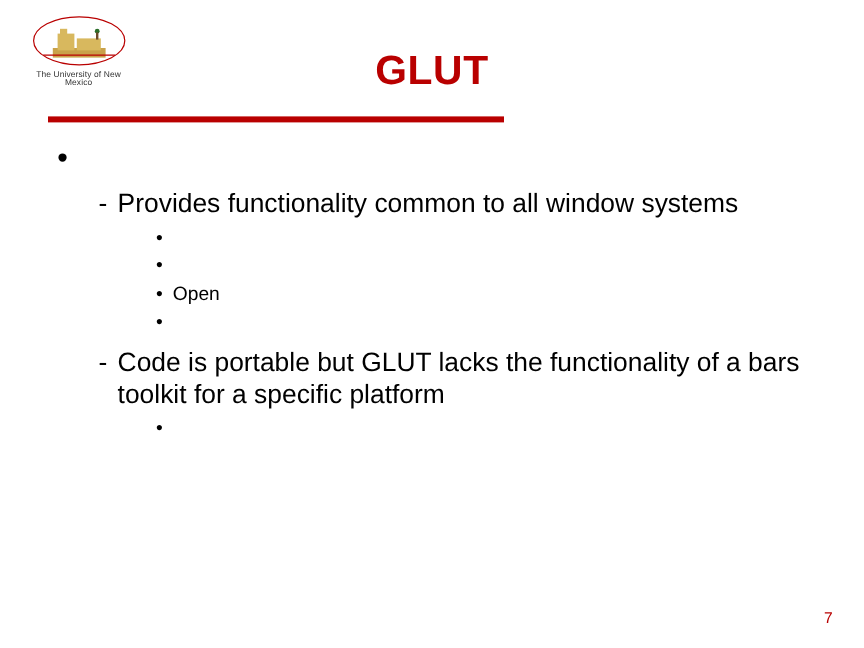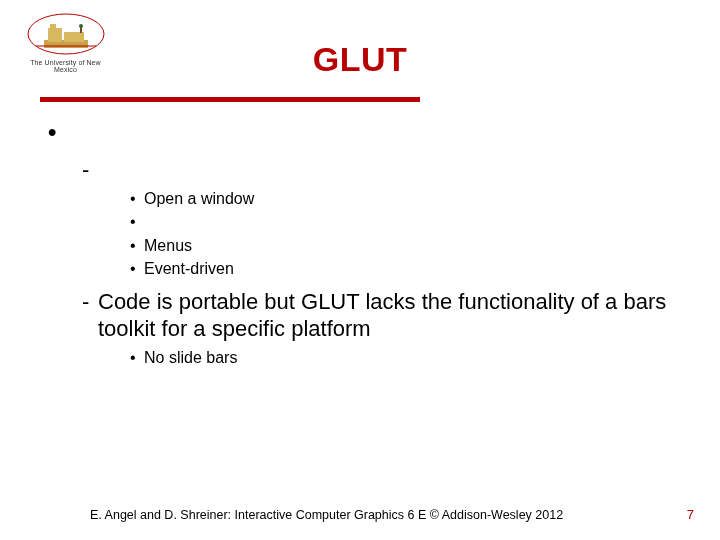"Provides functionality common to all" span { html: none -> <span>Provides functionality common to all window systems</span> }
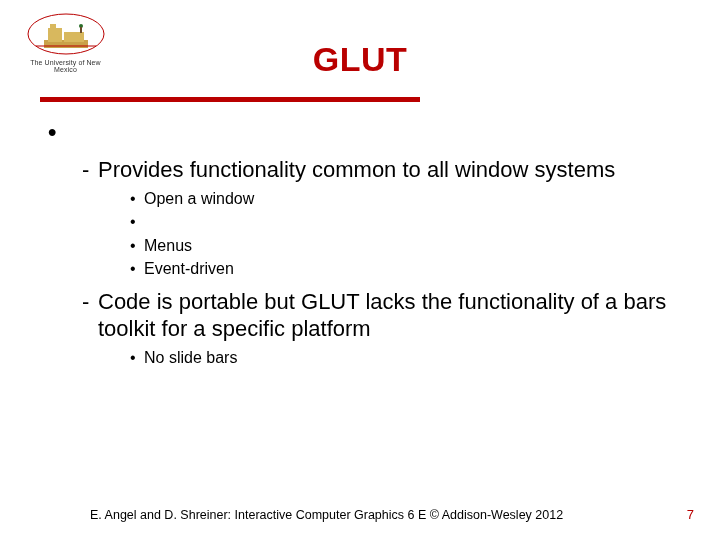"Open a window" span { html: <span>Open a window</span> -> none }
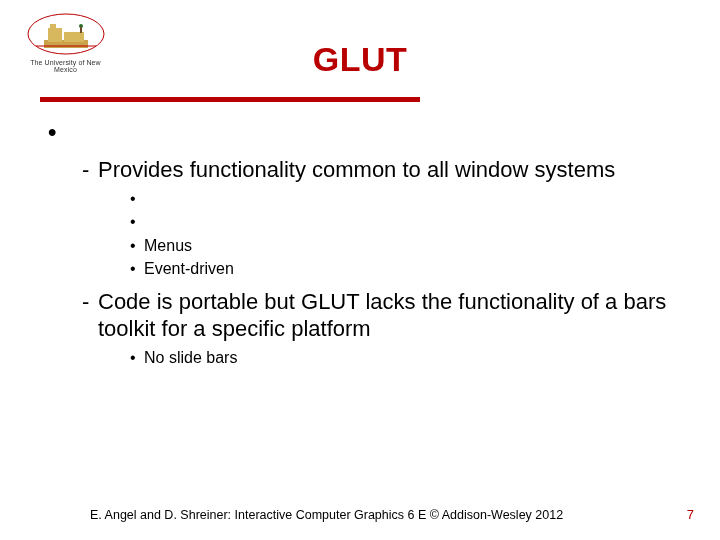"Menus" span { text: Menus -> Open }
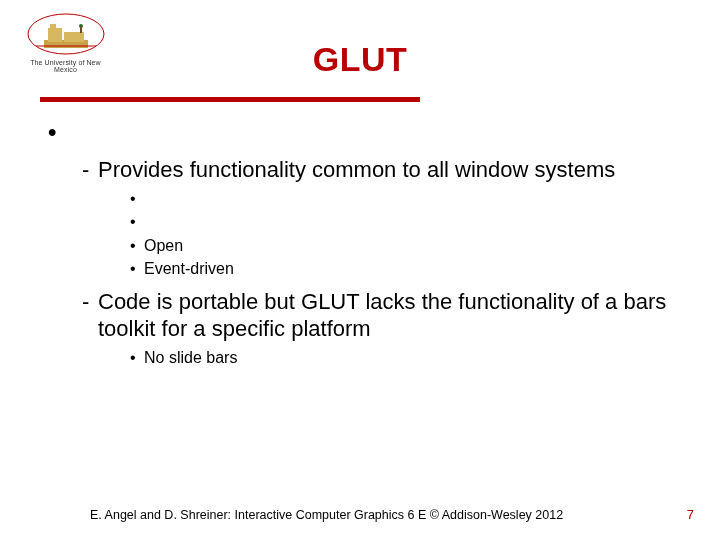"Event-driven" span { html: <span>Event-driven</span> -> none }
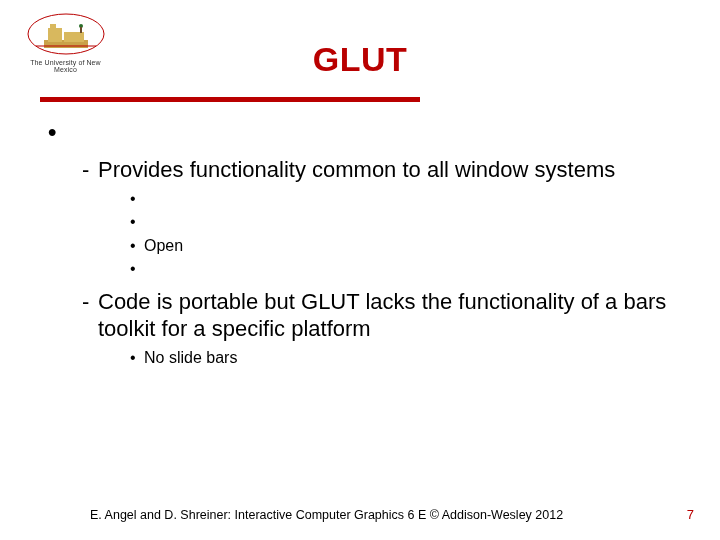"No slide bars" span { html: <span>No slide bars</span> -> none }
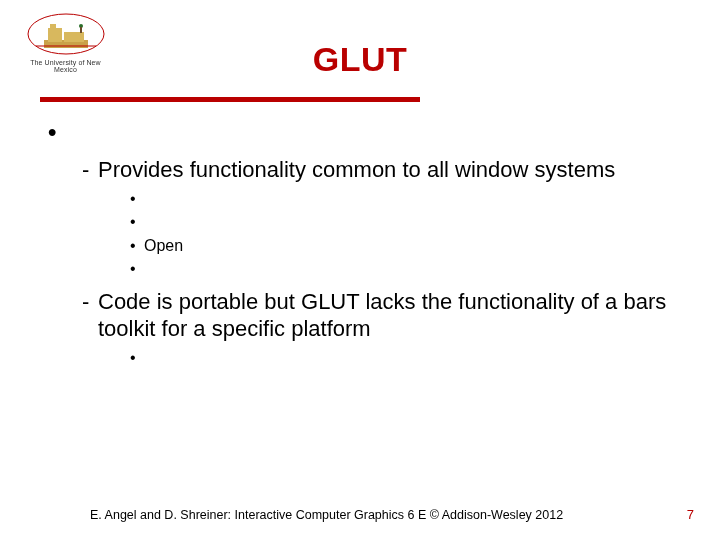"E. Angel and D. Shreiner:" div.footer-text { html: <div>E. Angel and D. Shreiner: Interactive Computer Graphics 6 E © Addison-Wesley 2012</div> -> none }
